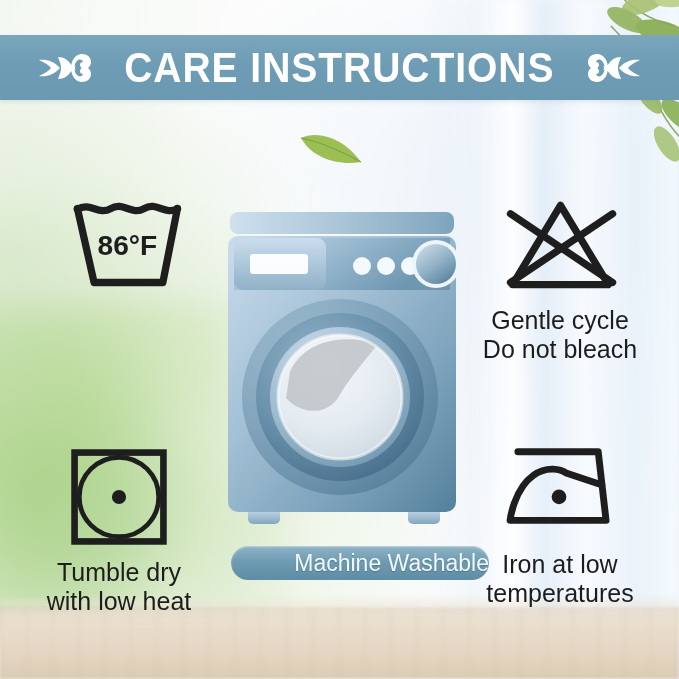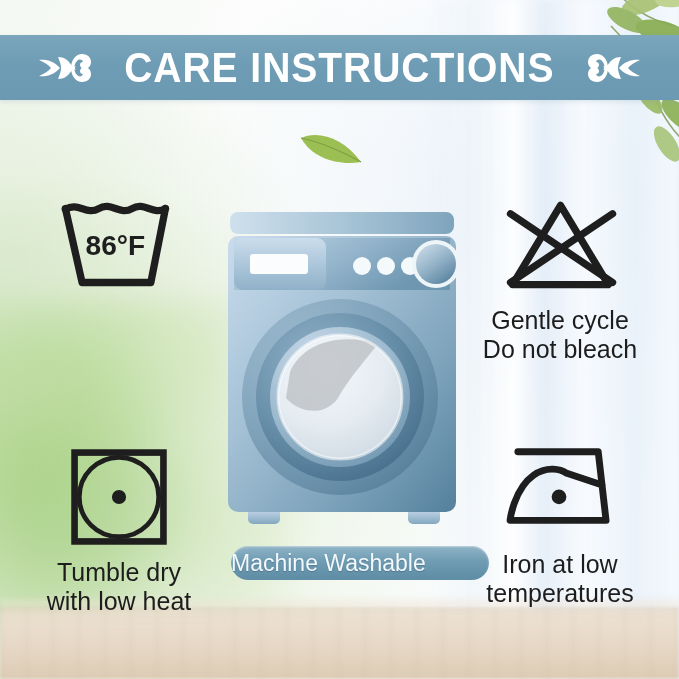"86°F" .cell-tl { left: 12px -> 24px }
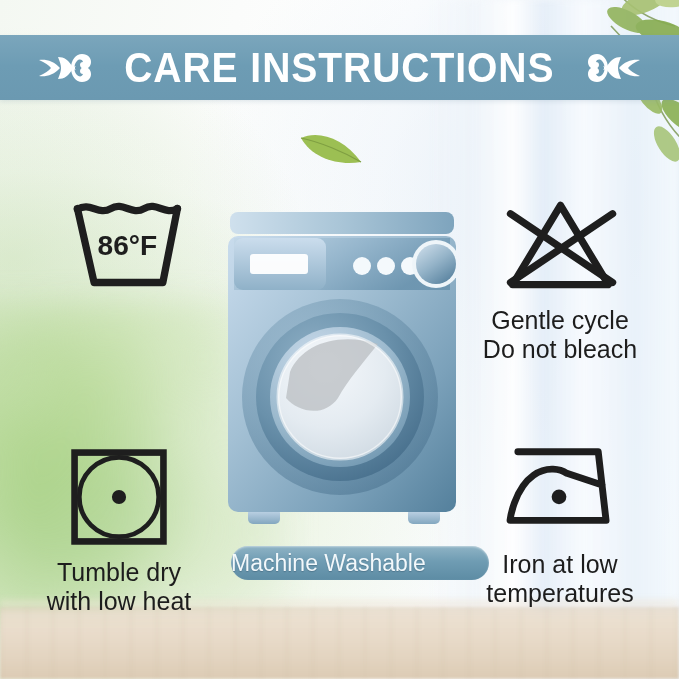"Machine Washable" .badge { justify-content: flex-start -> flex-end }
